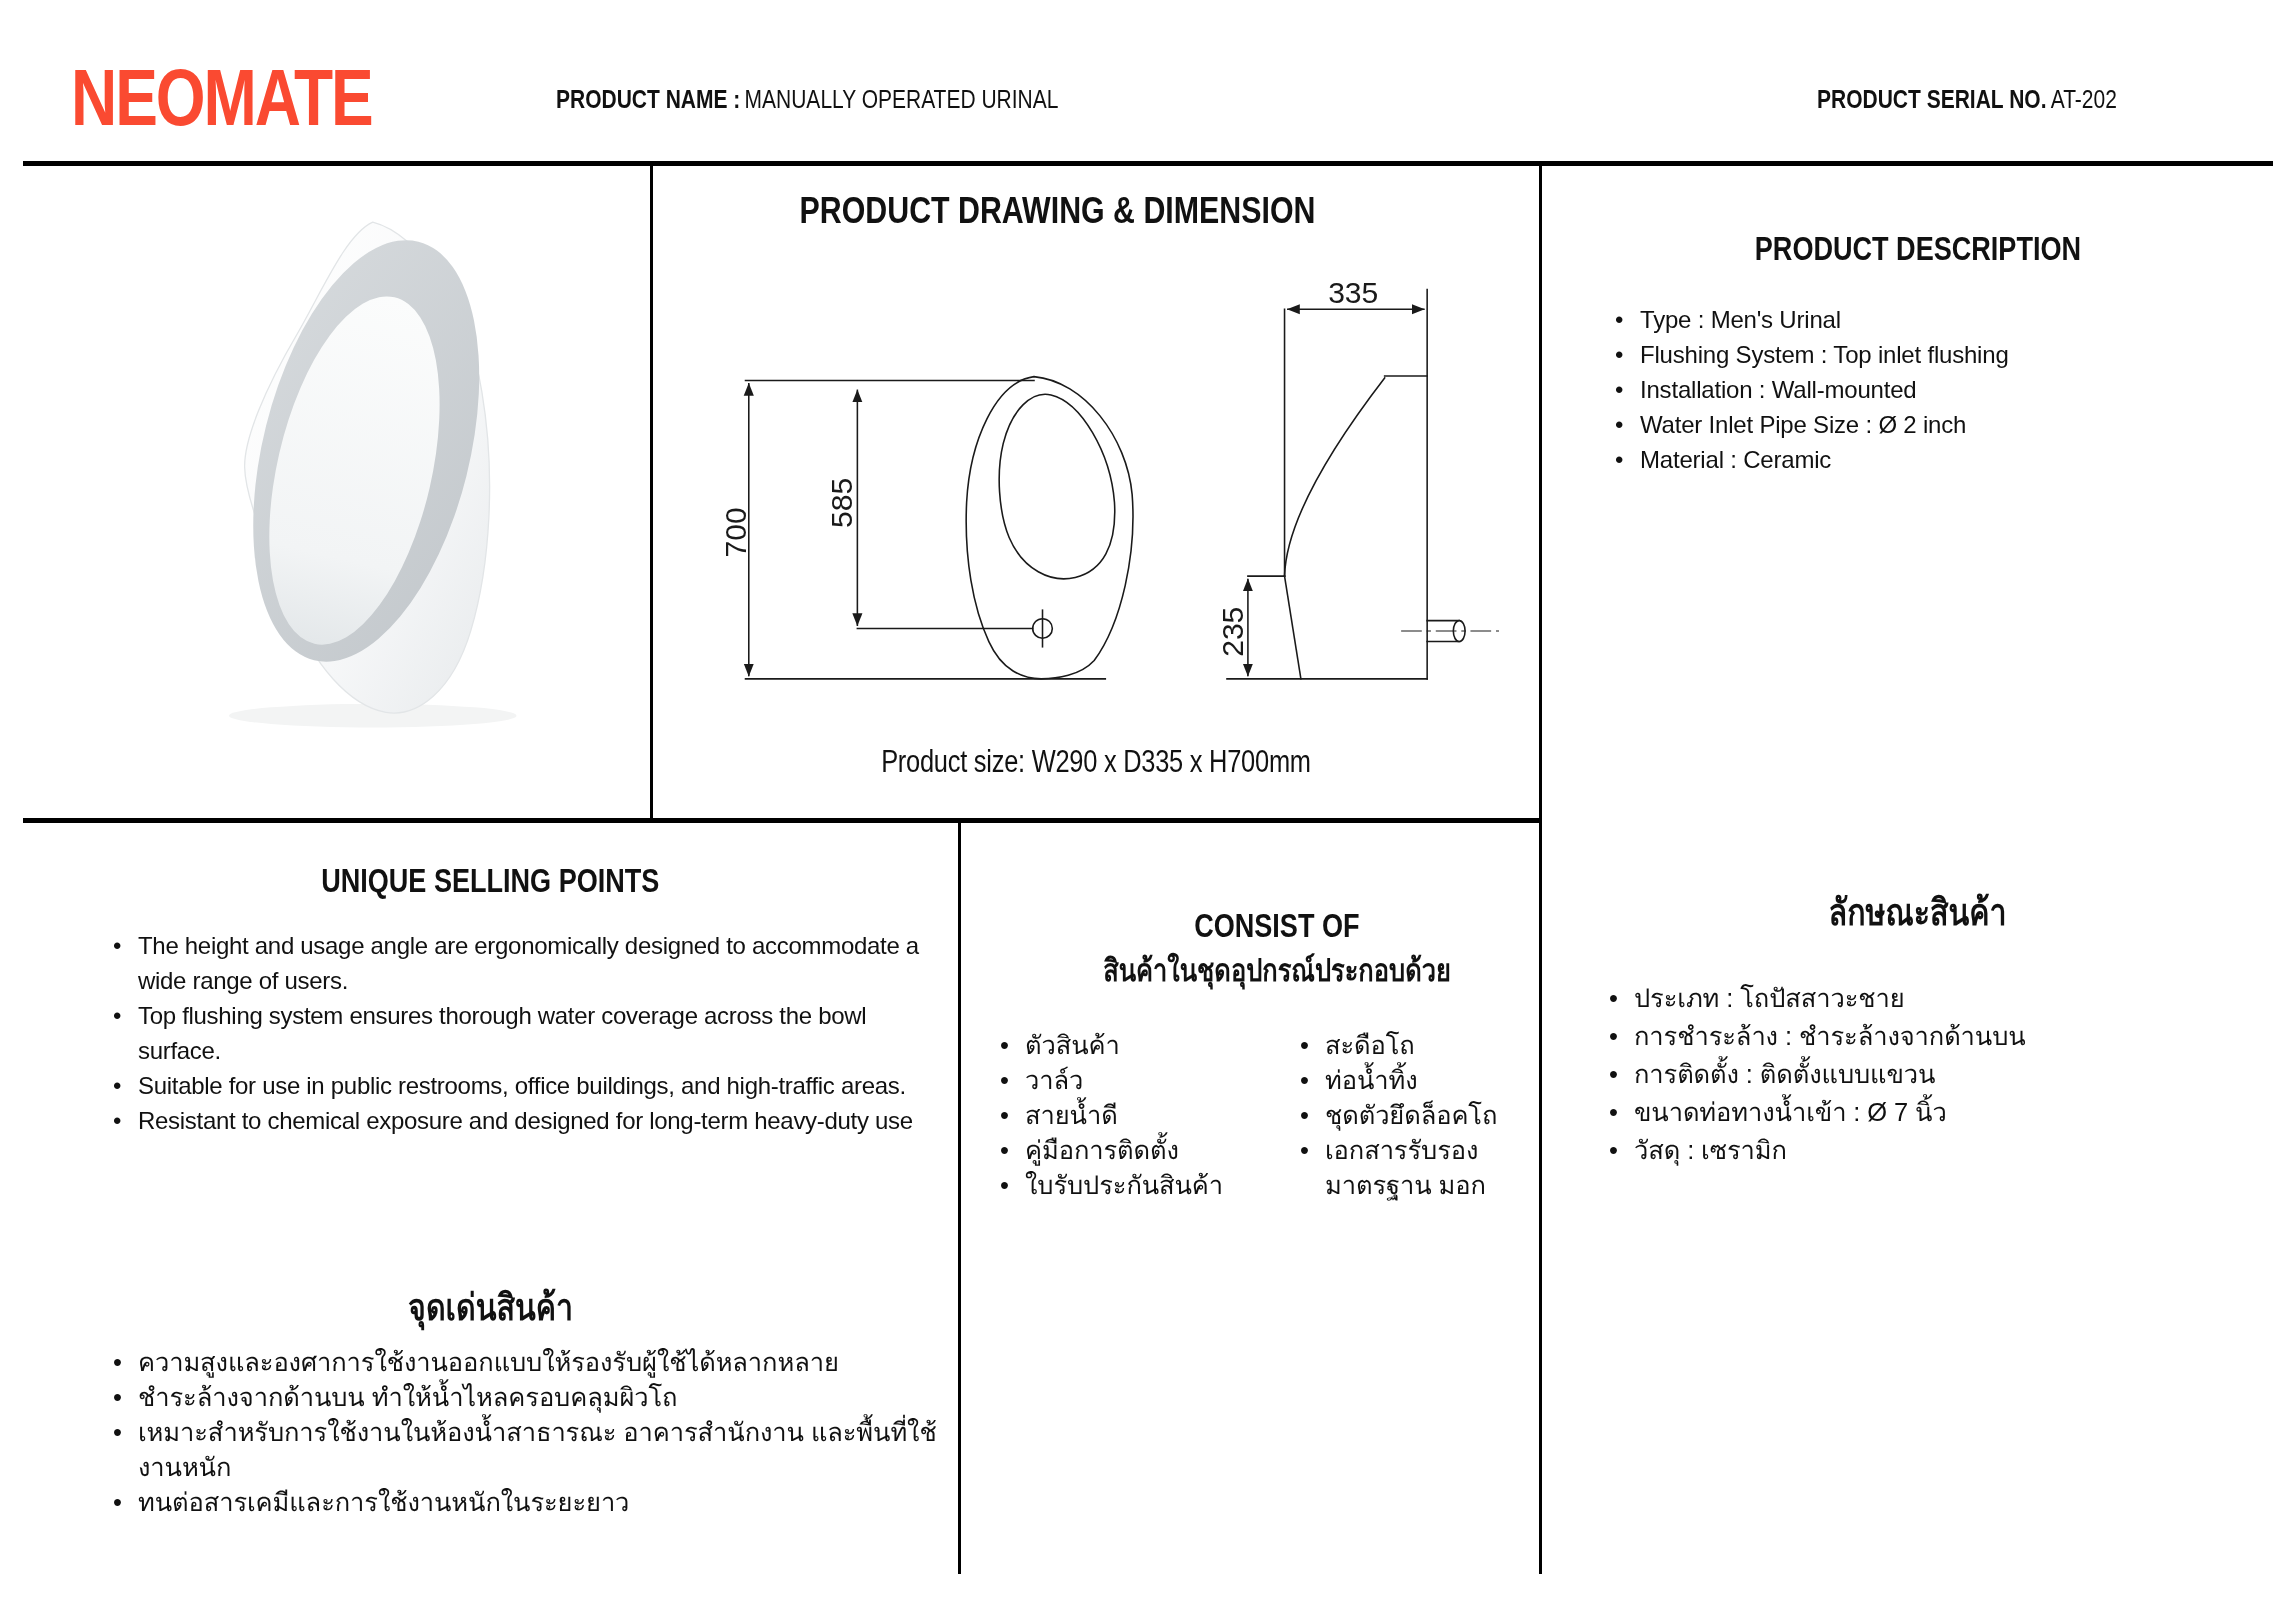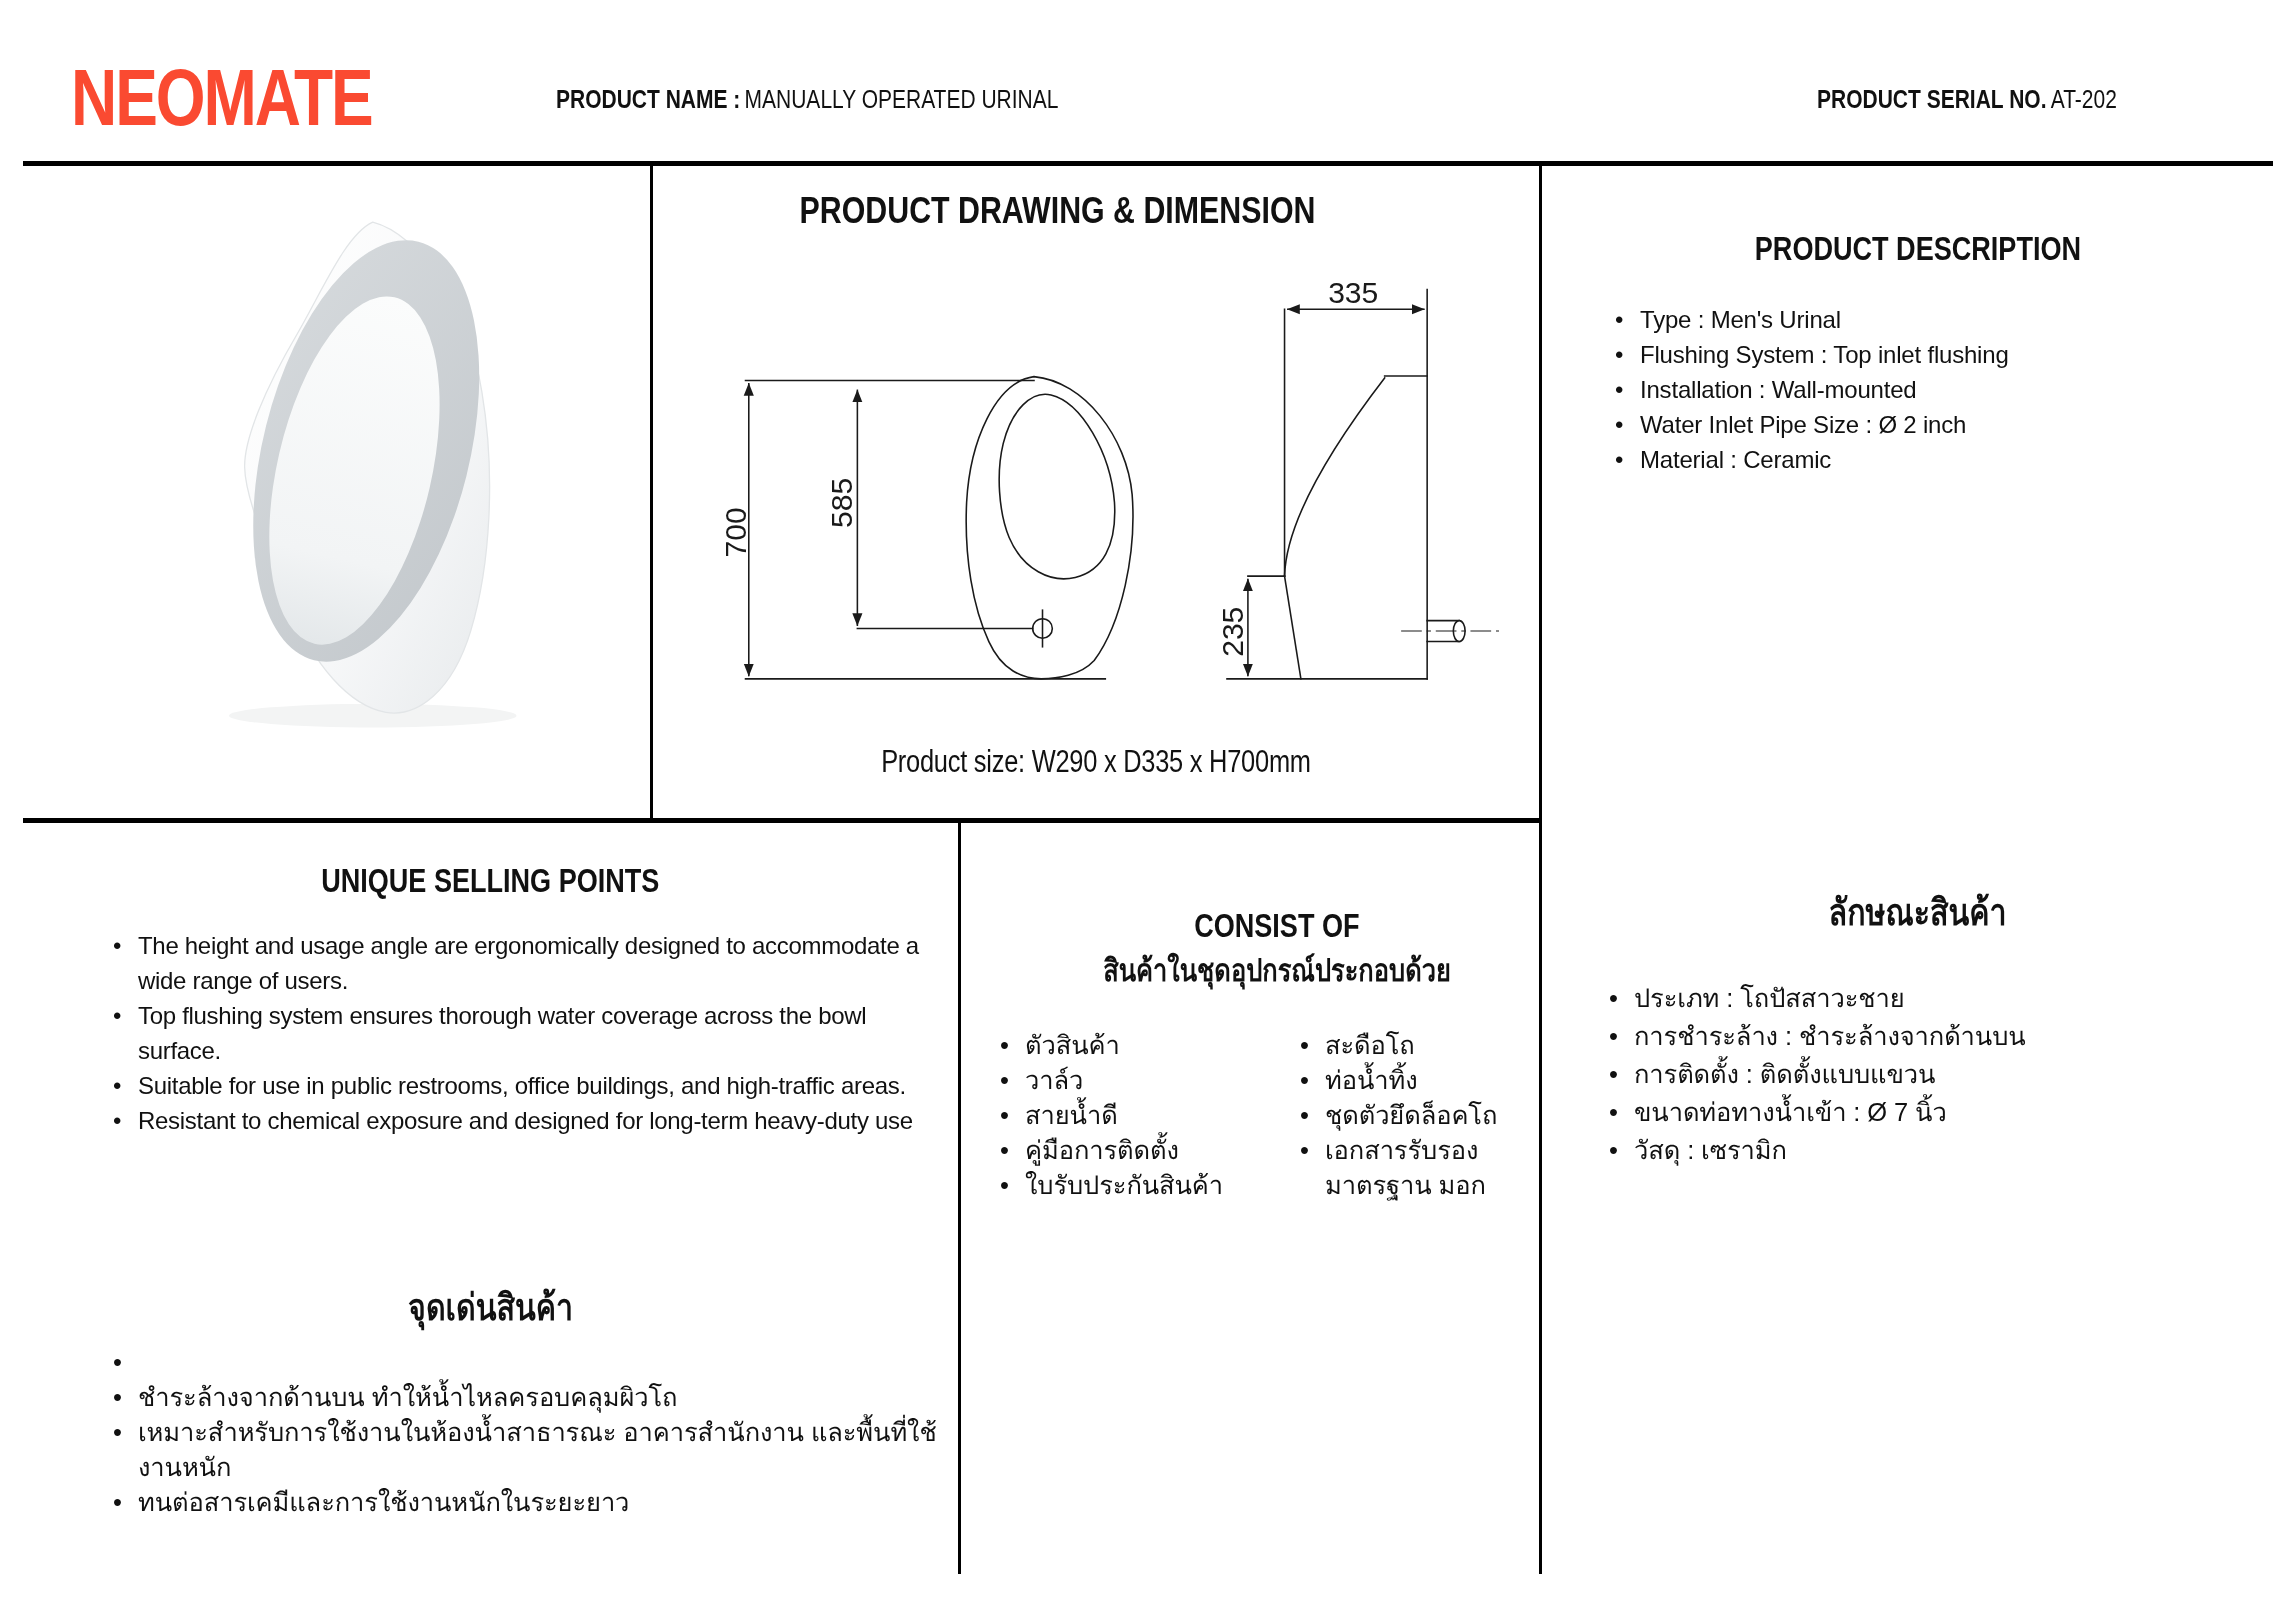"ความสูงและองศาการใช้งานออกแบบให้รองรับผู" span { html: none -> <span>ความสูงและองศาการใช้งานออกแบบให้รองรับผู้ใช้ได้หลากหลาย</span> }
